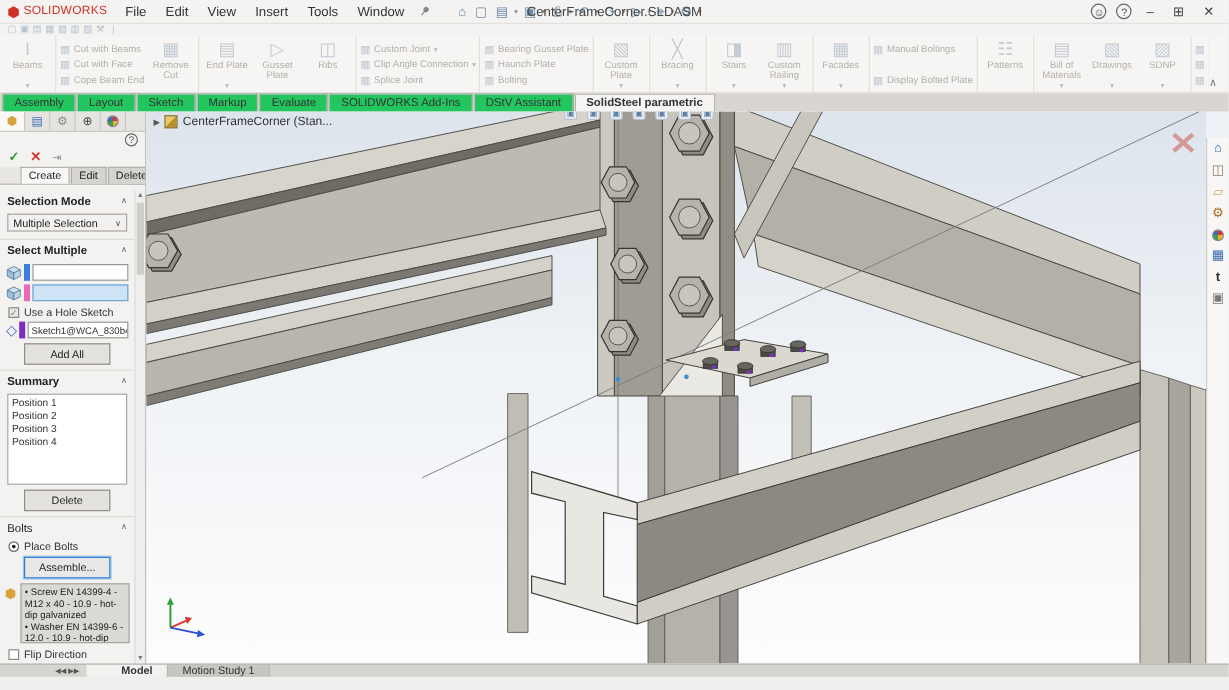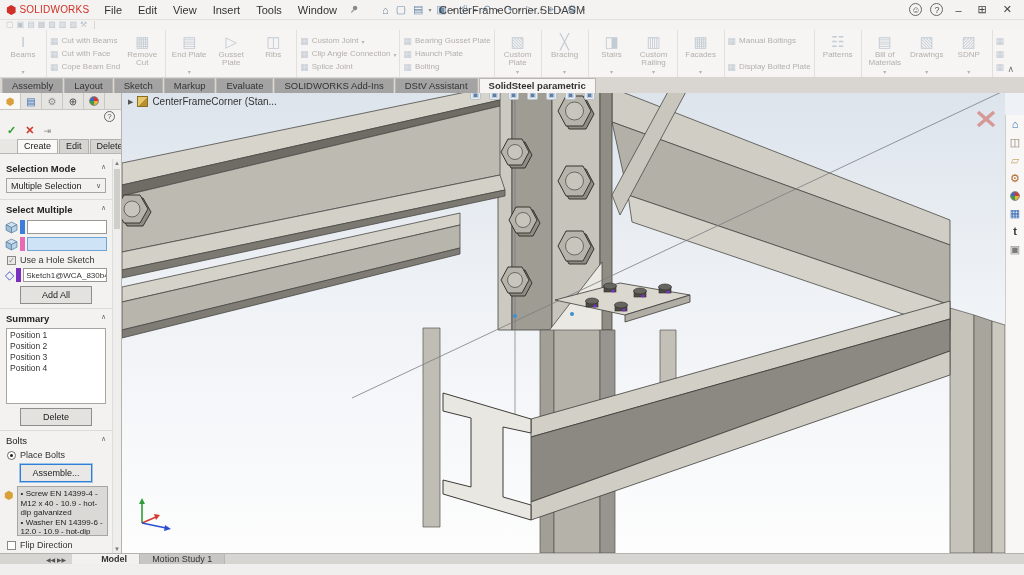"Assembly" .ctab { background: #a3a3a3 -> #22c55e }
